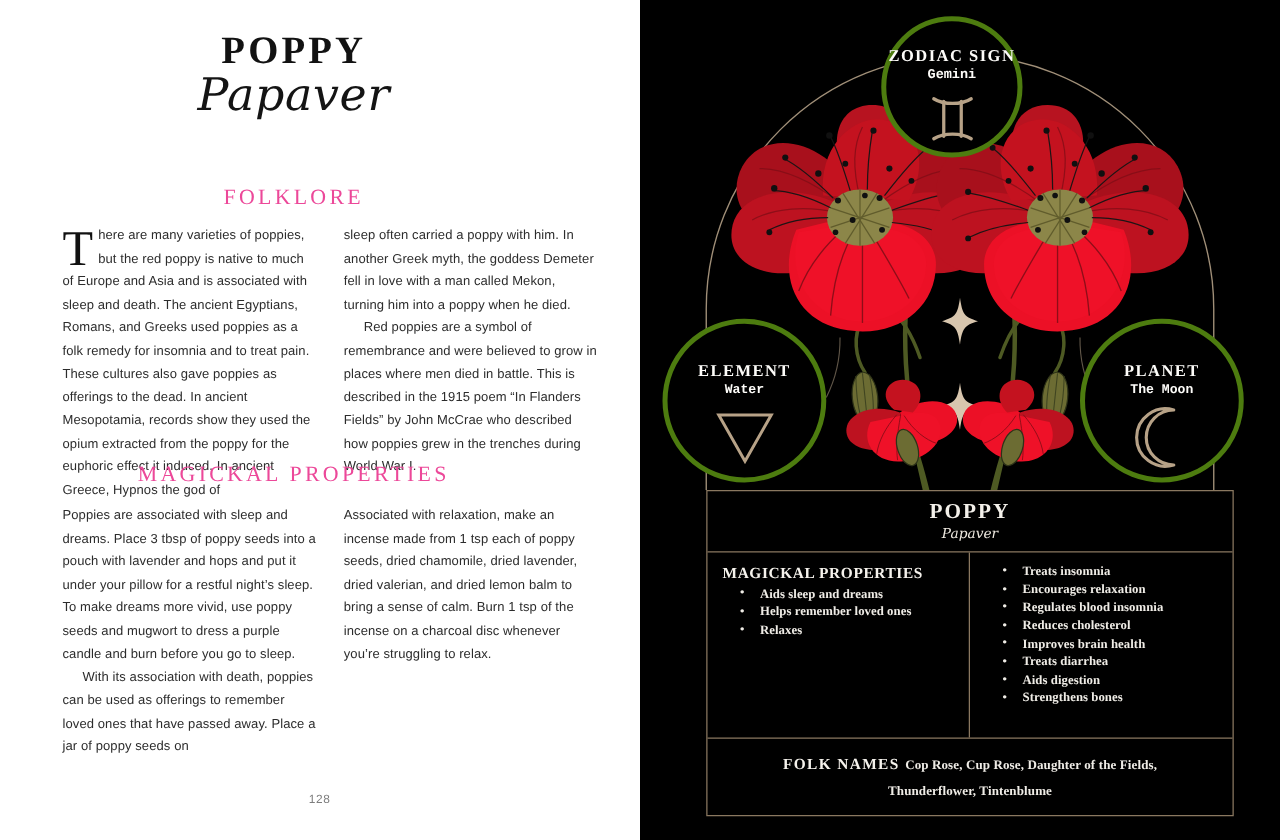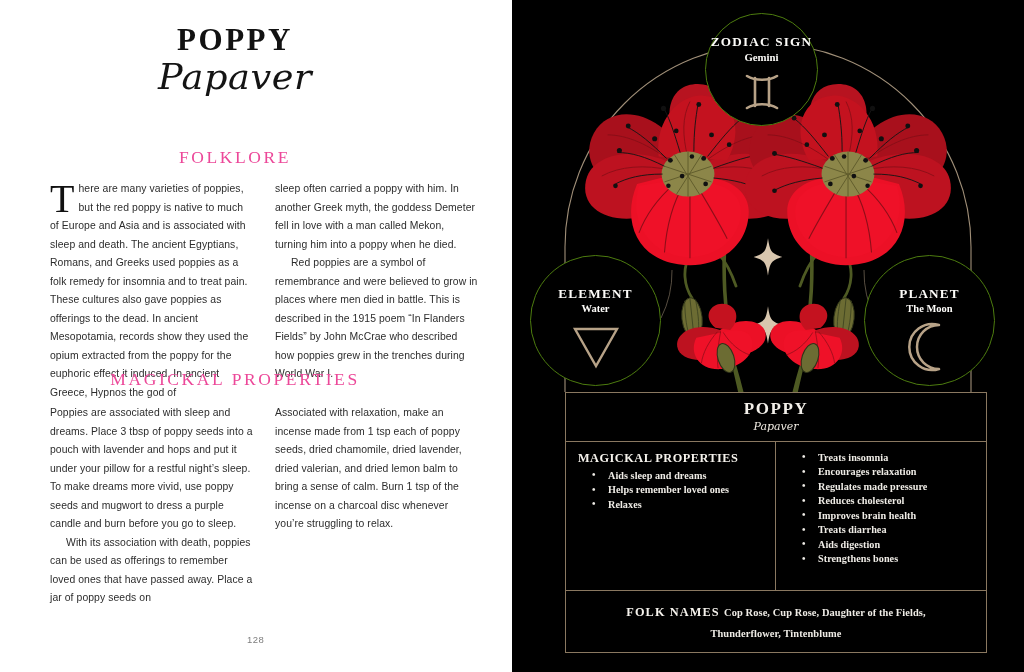"ZODIAC SIGN" .badge { border: 1px solid #4d7c0f -> 4px solid #4d7c0f }
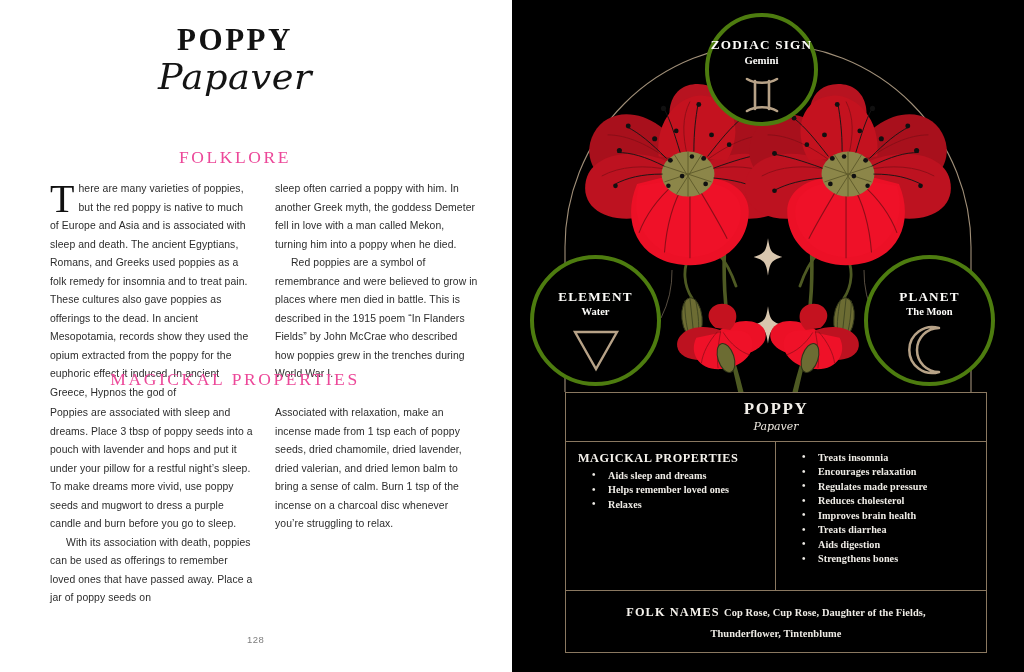"Gemini" .badge .b-val { font-family: Liberation Serif, serif -> Liberation Mono, monospace }
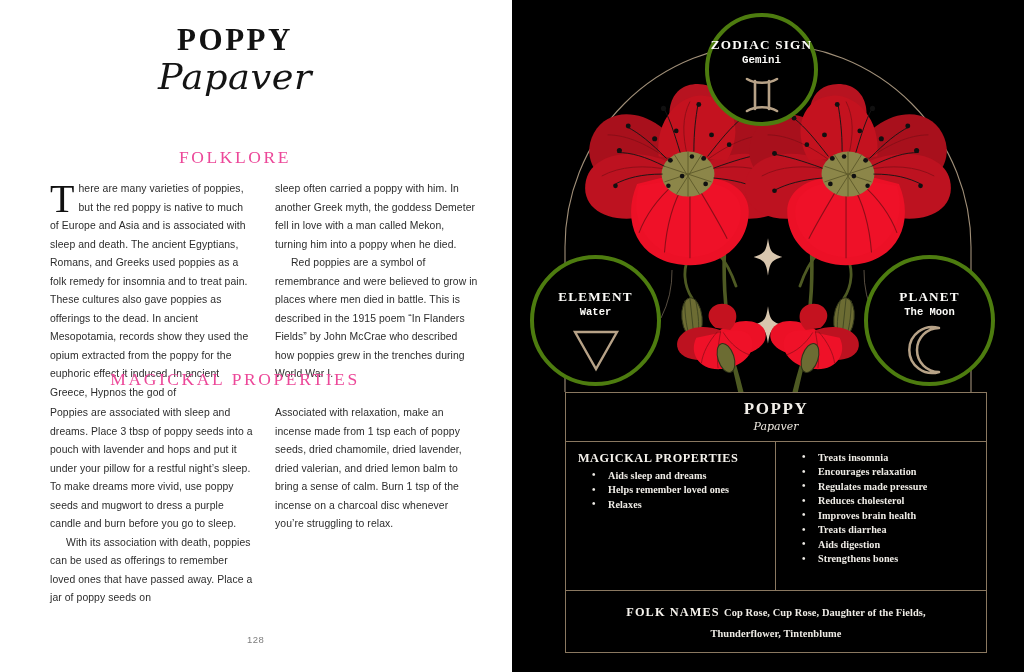"Regulates made pressure" li { text: made pressure -> blood insomnia }
